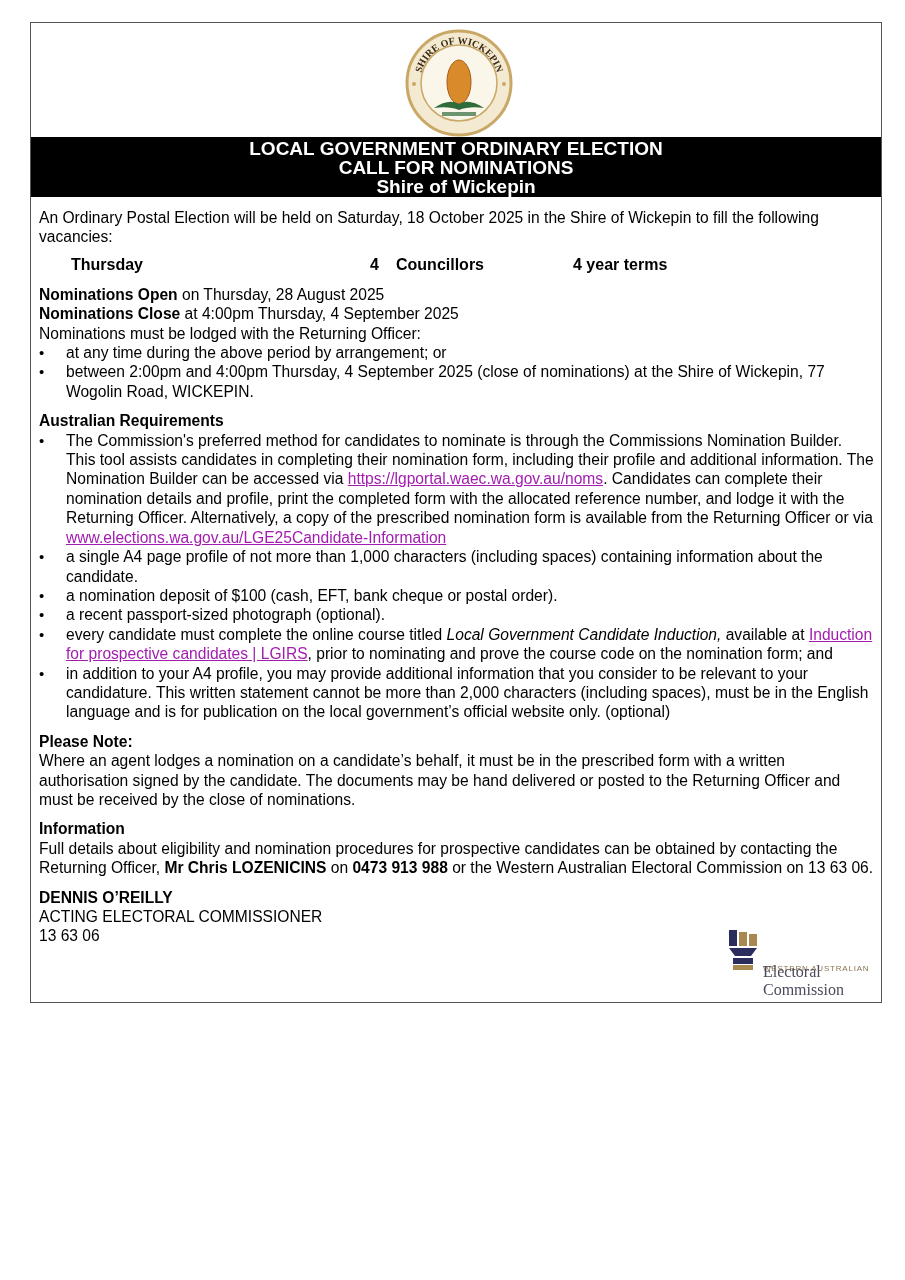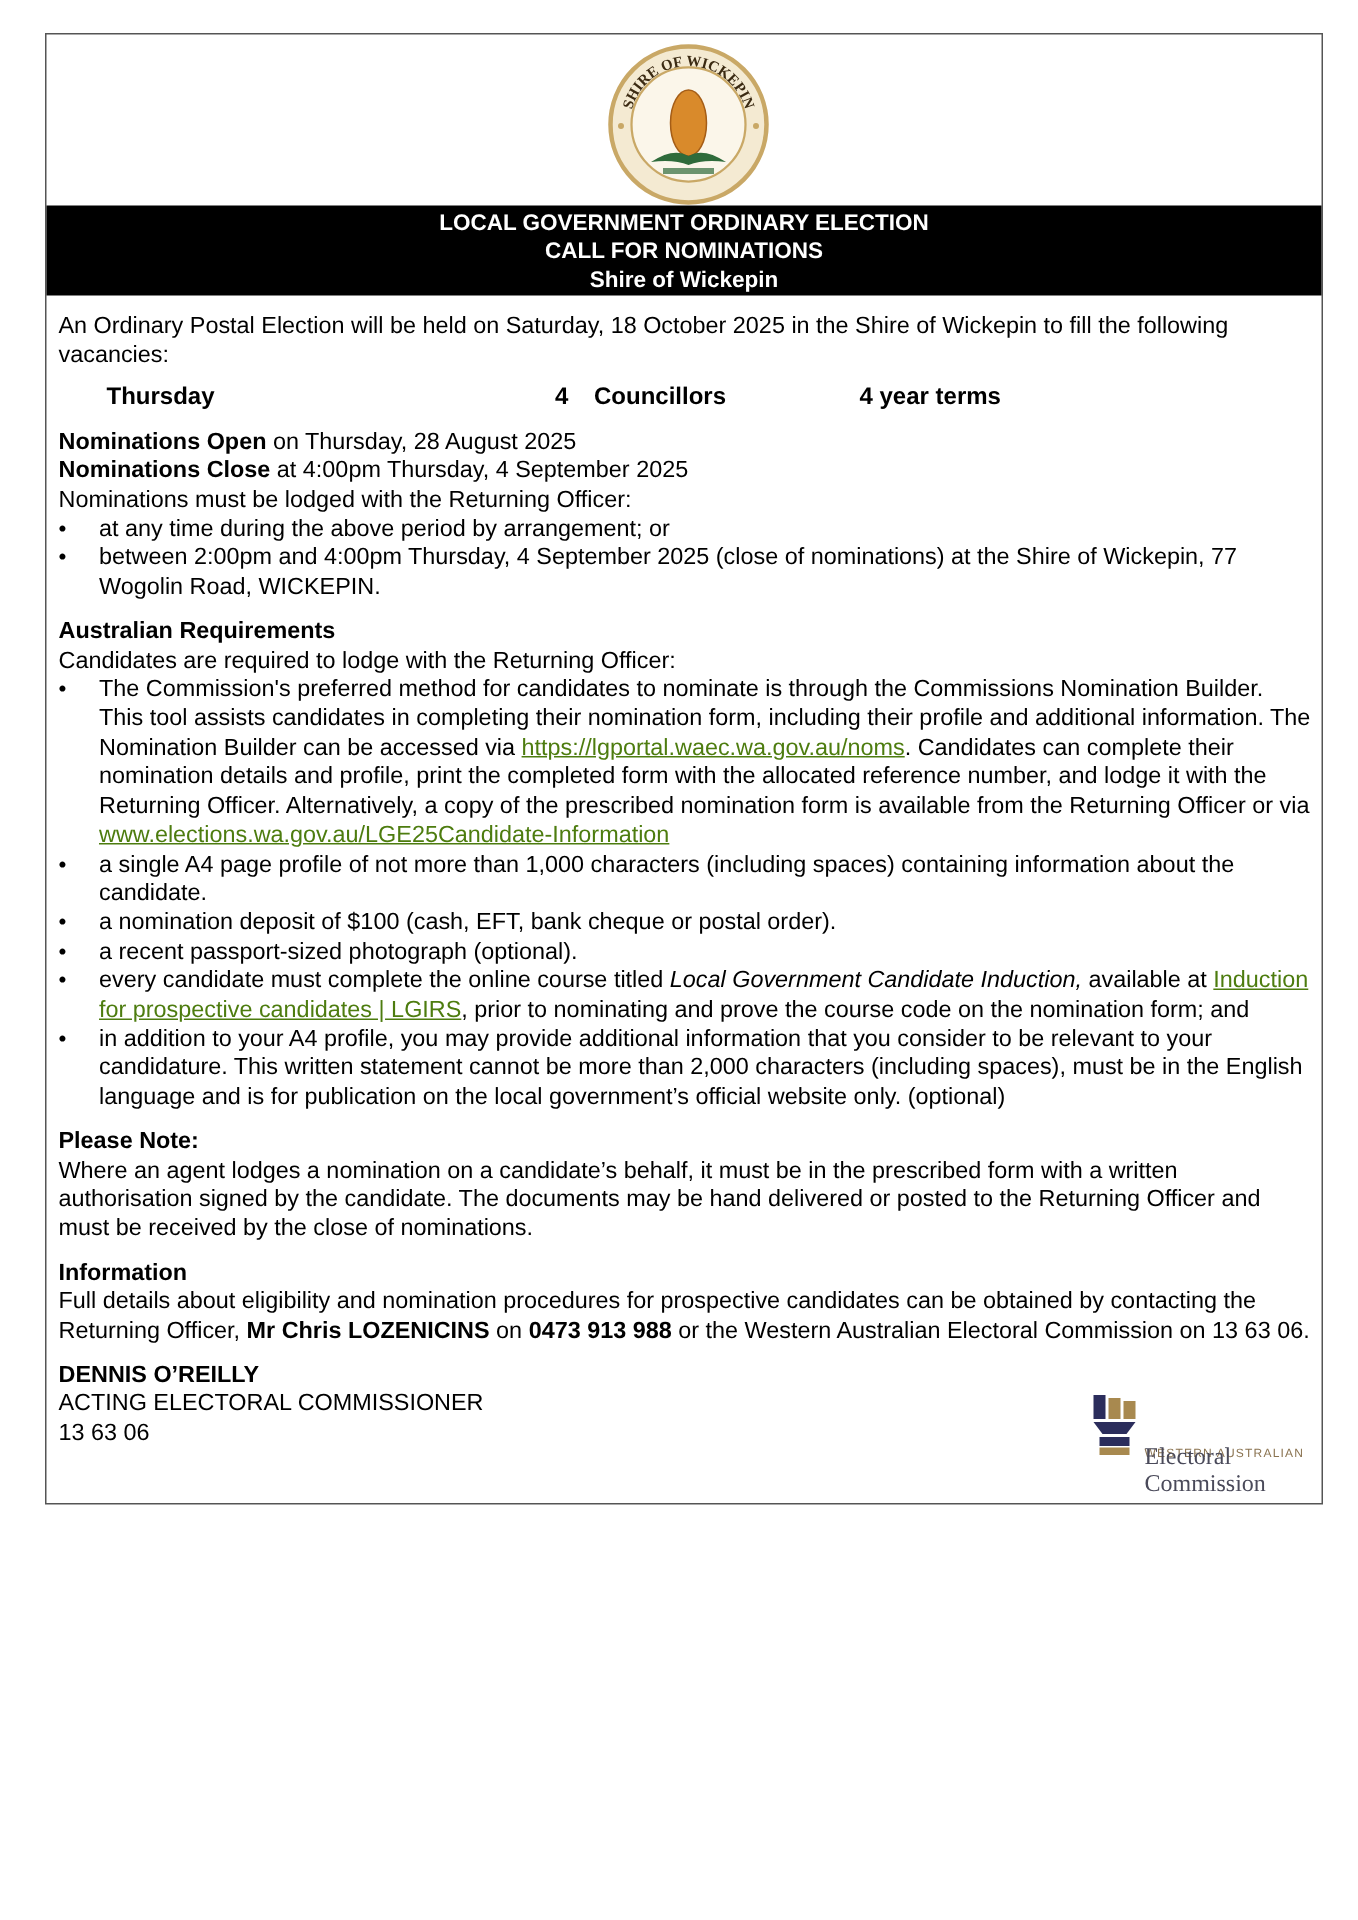"LOCAL GOVERNMENT ORDINARY ELECTION" .banner { font-size: 15px -> 19px }
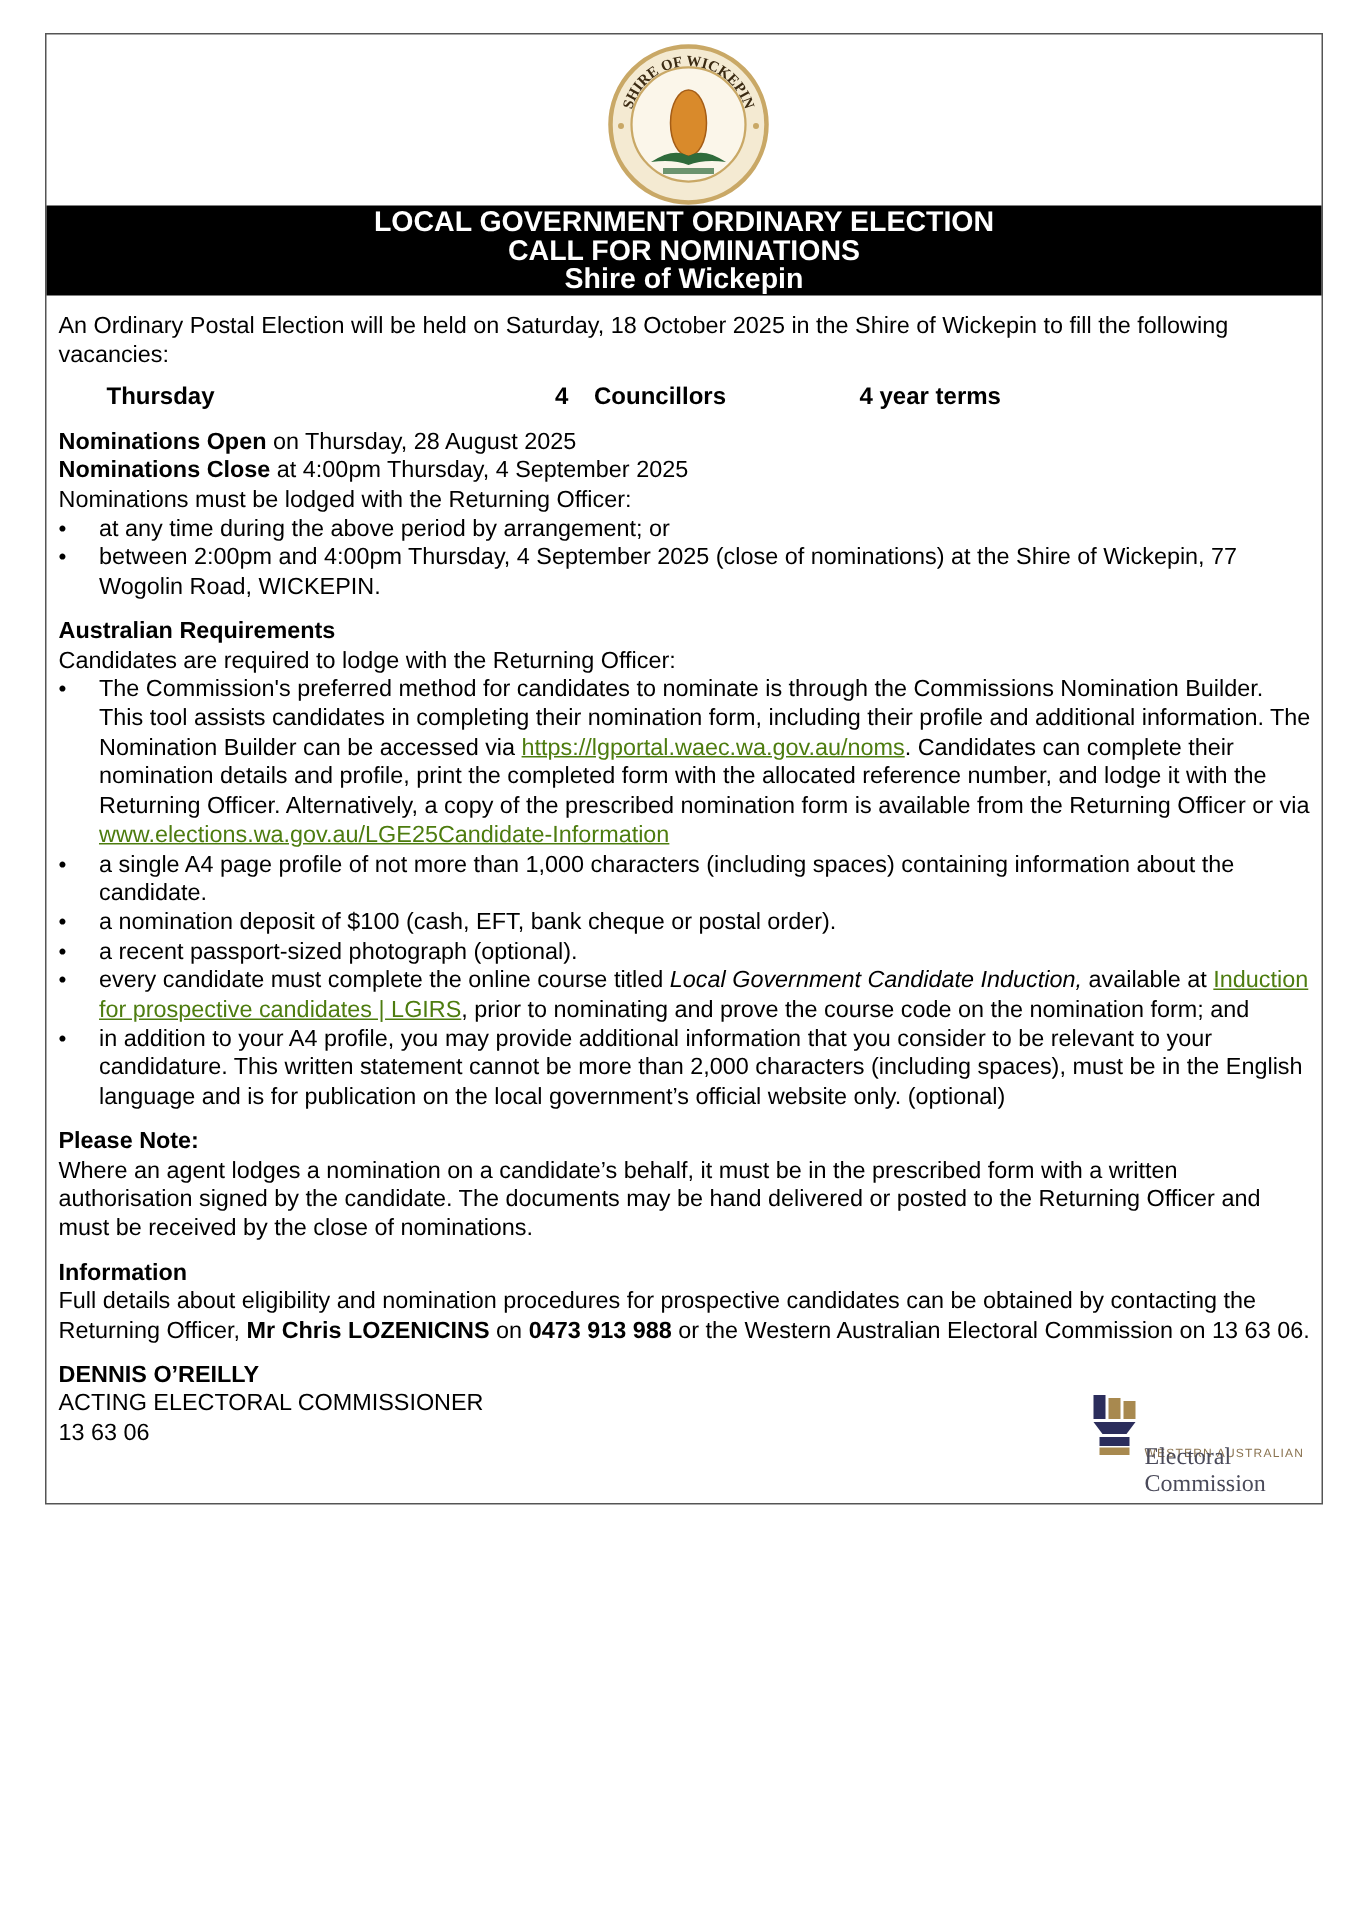"Candidates are required to lodge" p { html: <p>Candidates are required to lodge with the Returning Officer:</p> -> none }
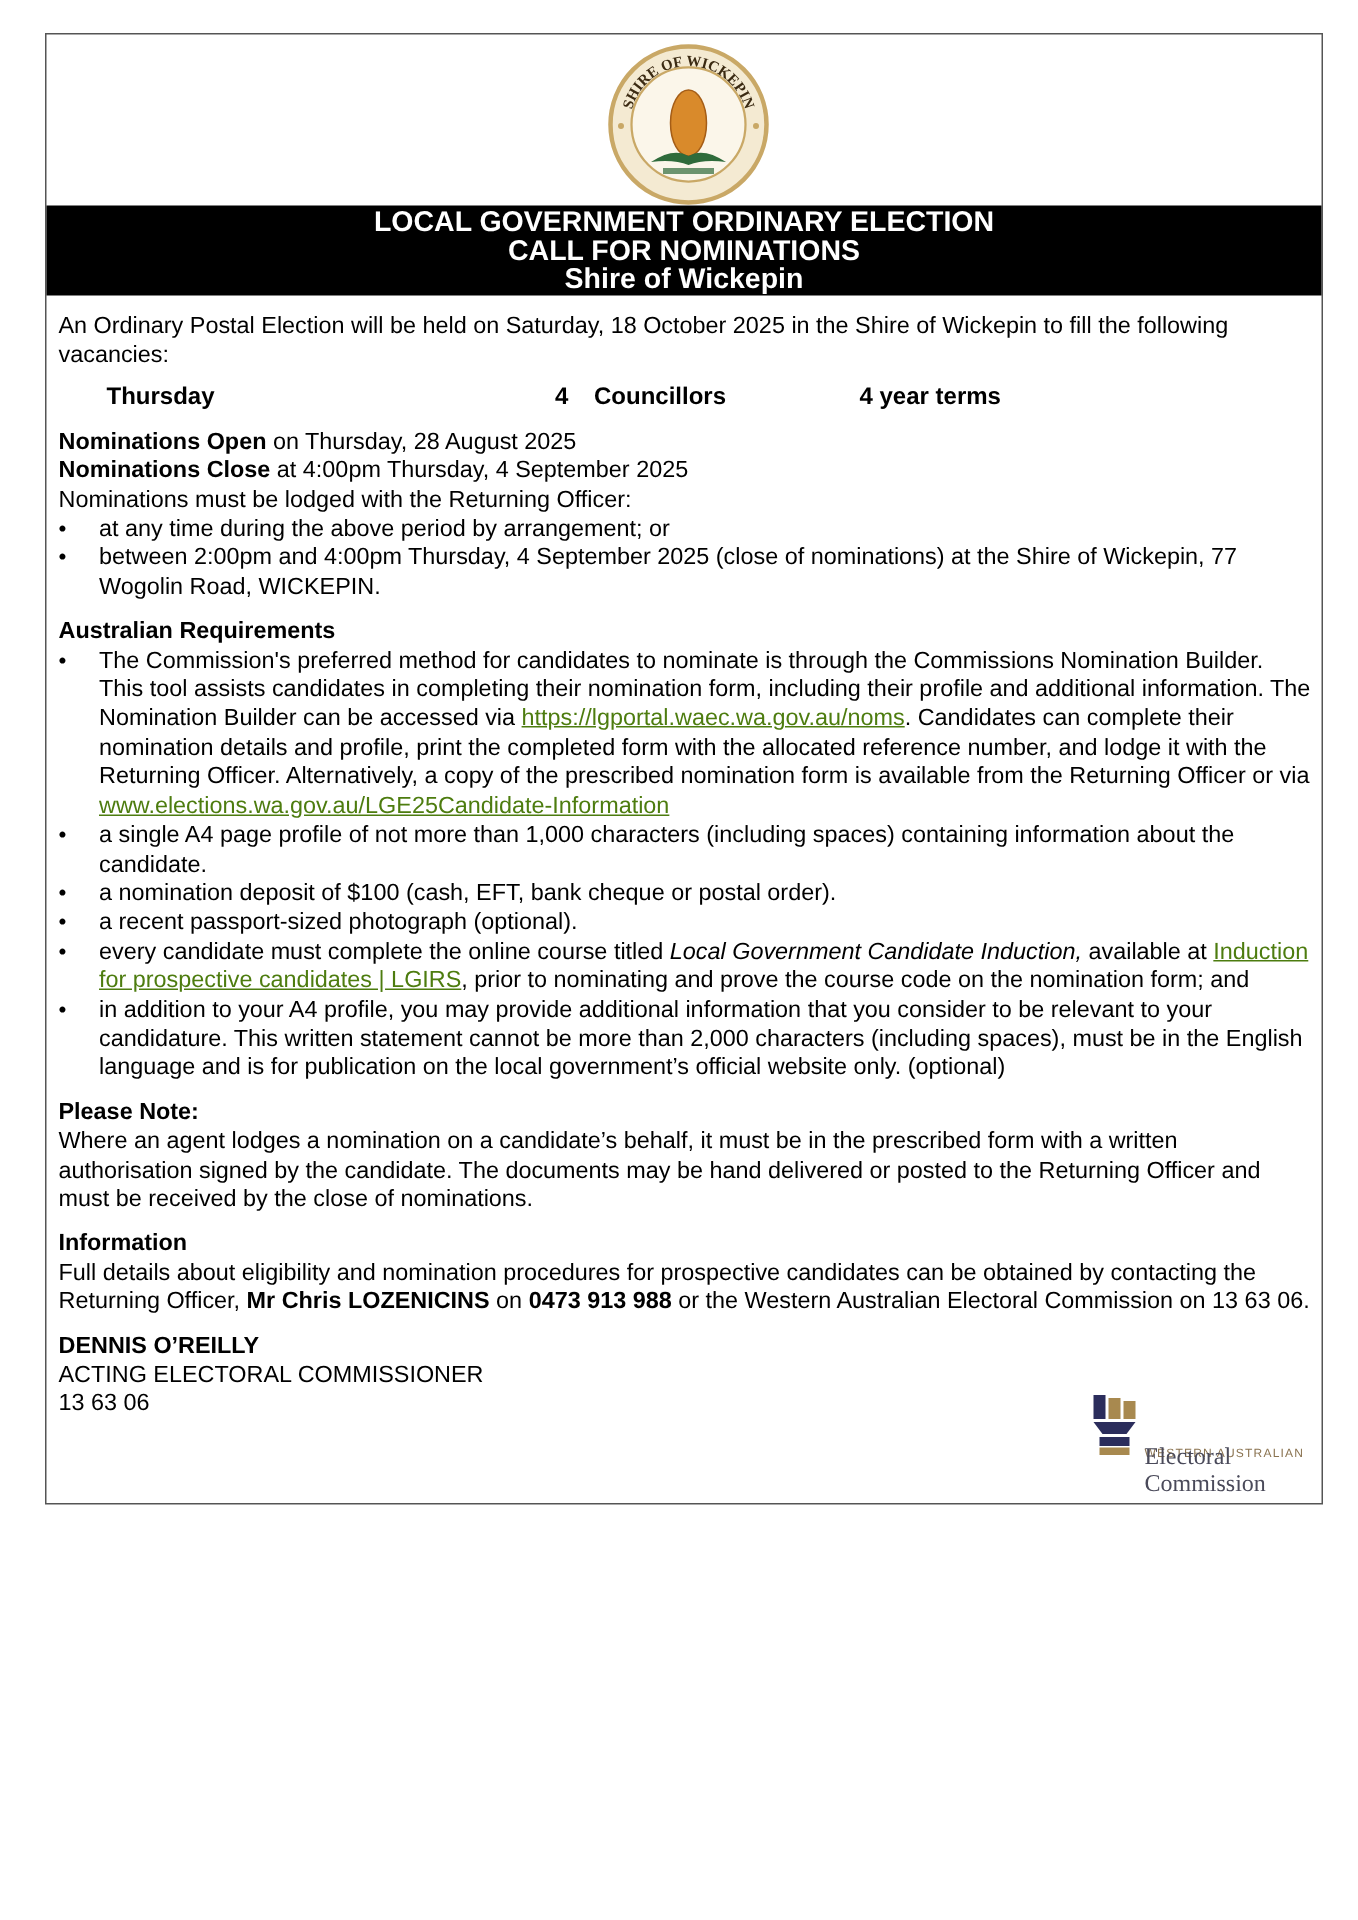"https://lgportal.waec.wa.gov.au/noms" a.lnk { color: #4d7c0f -> #a21caf }
